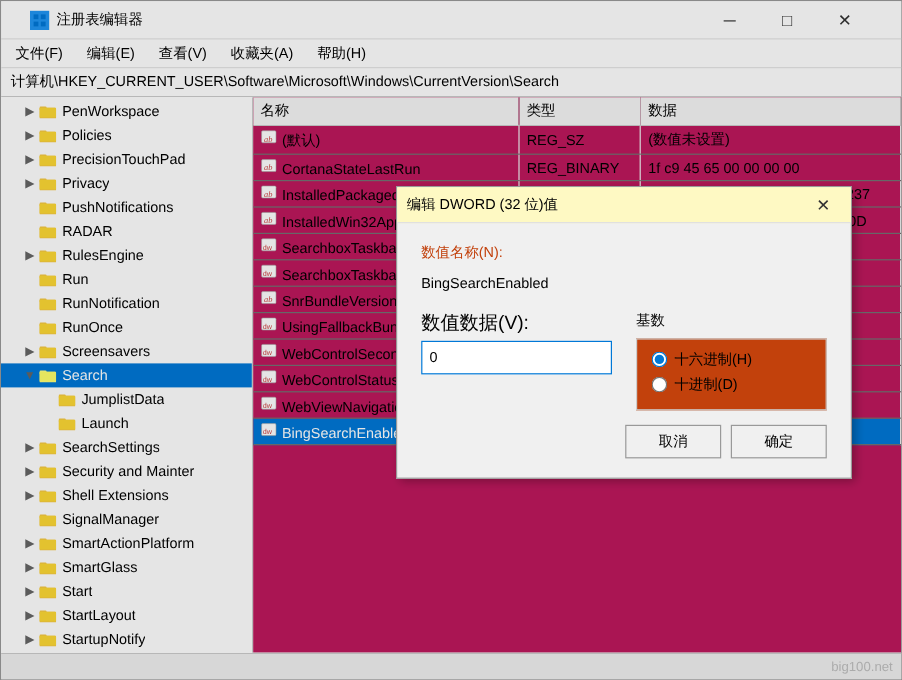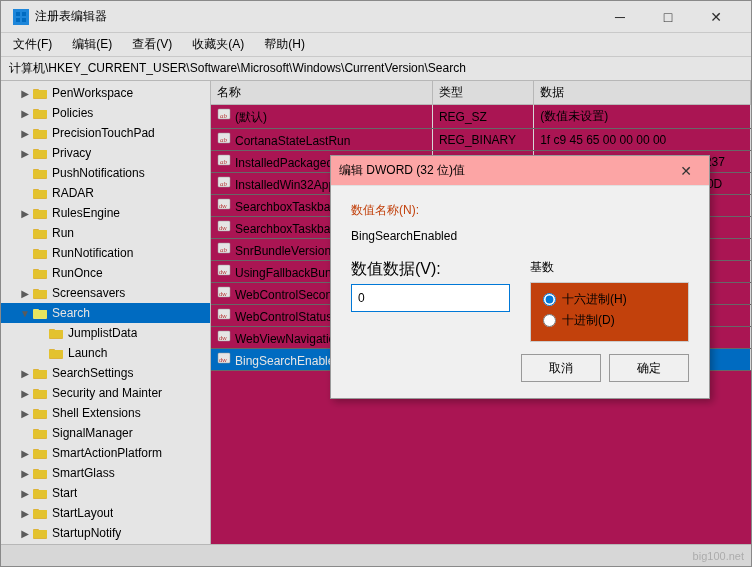"注册表编辑器" .title-bar { padding: 0 12px -> 0 24px }
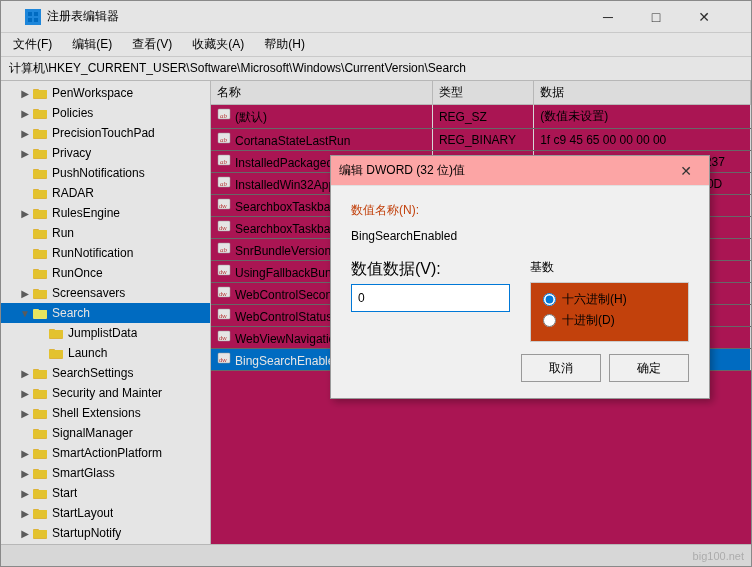"编辑 DWORD (32 位)值" .dialog-title-bar { background: #fca5a5 -> #fef9c3 }
